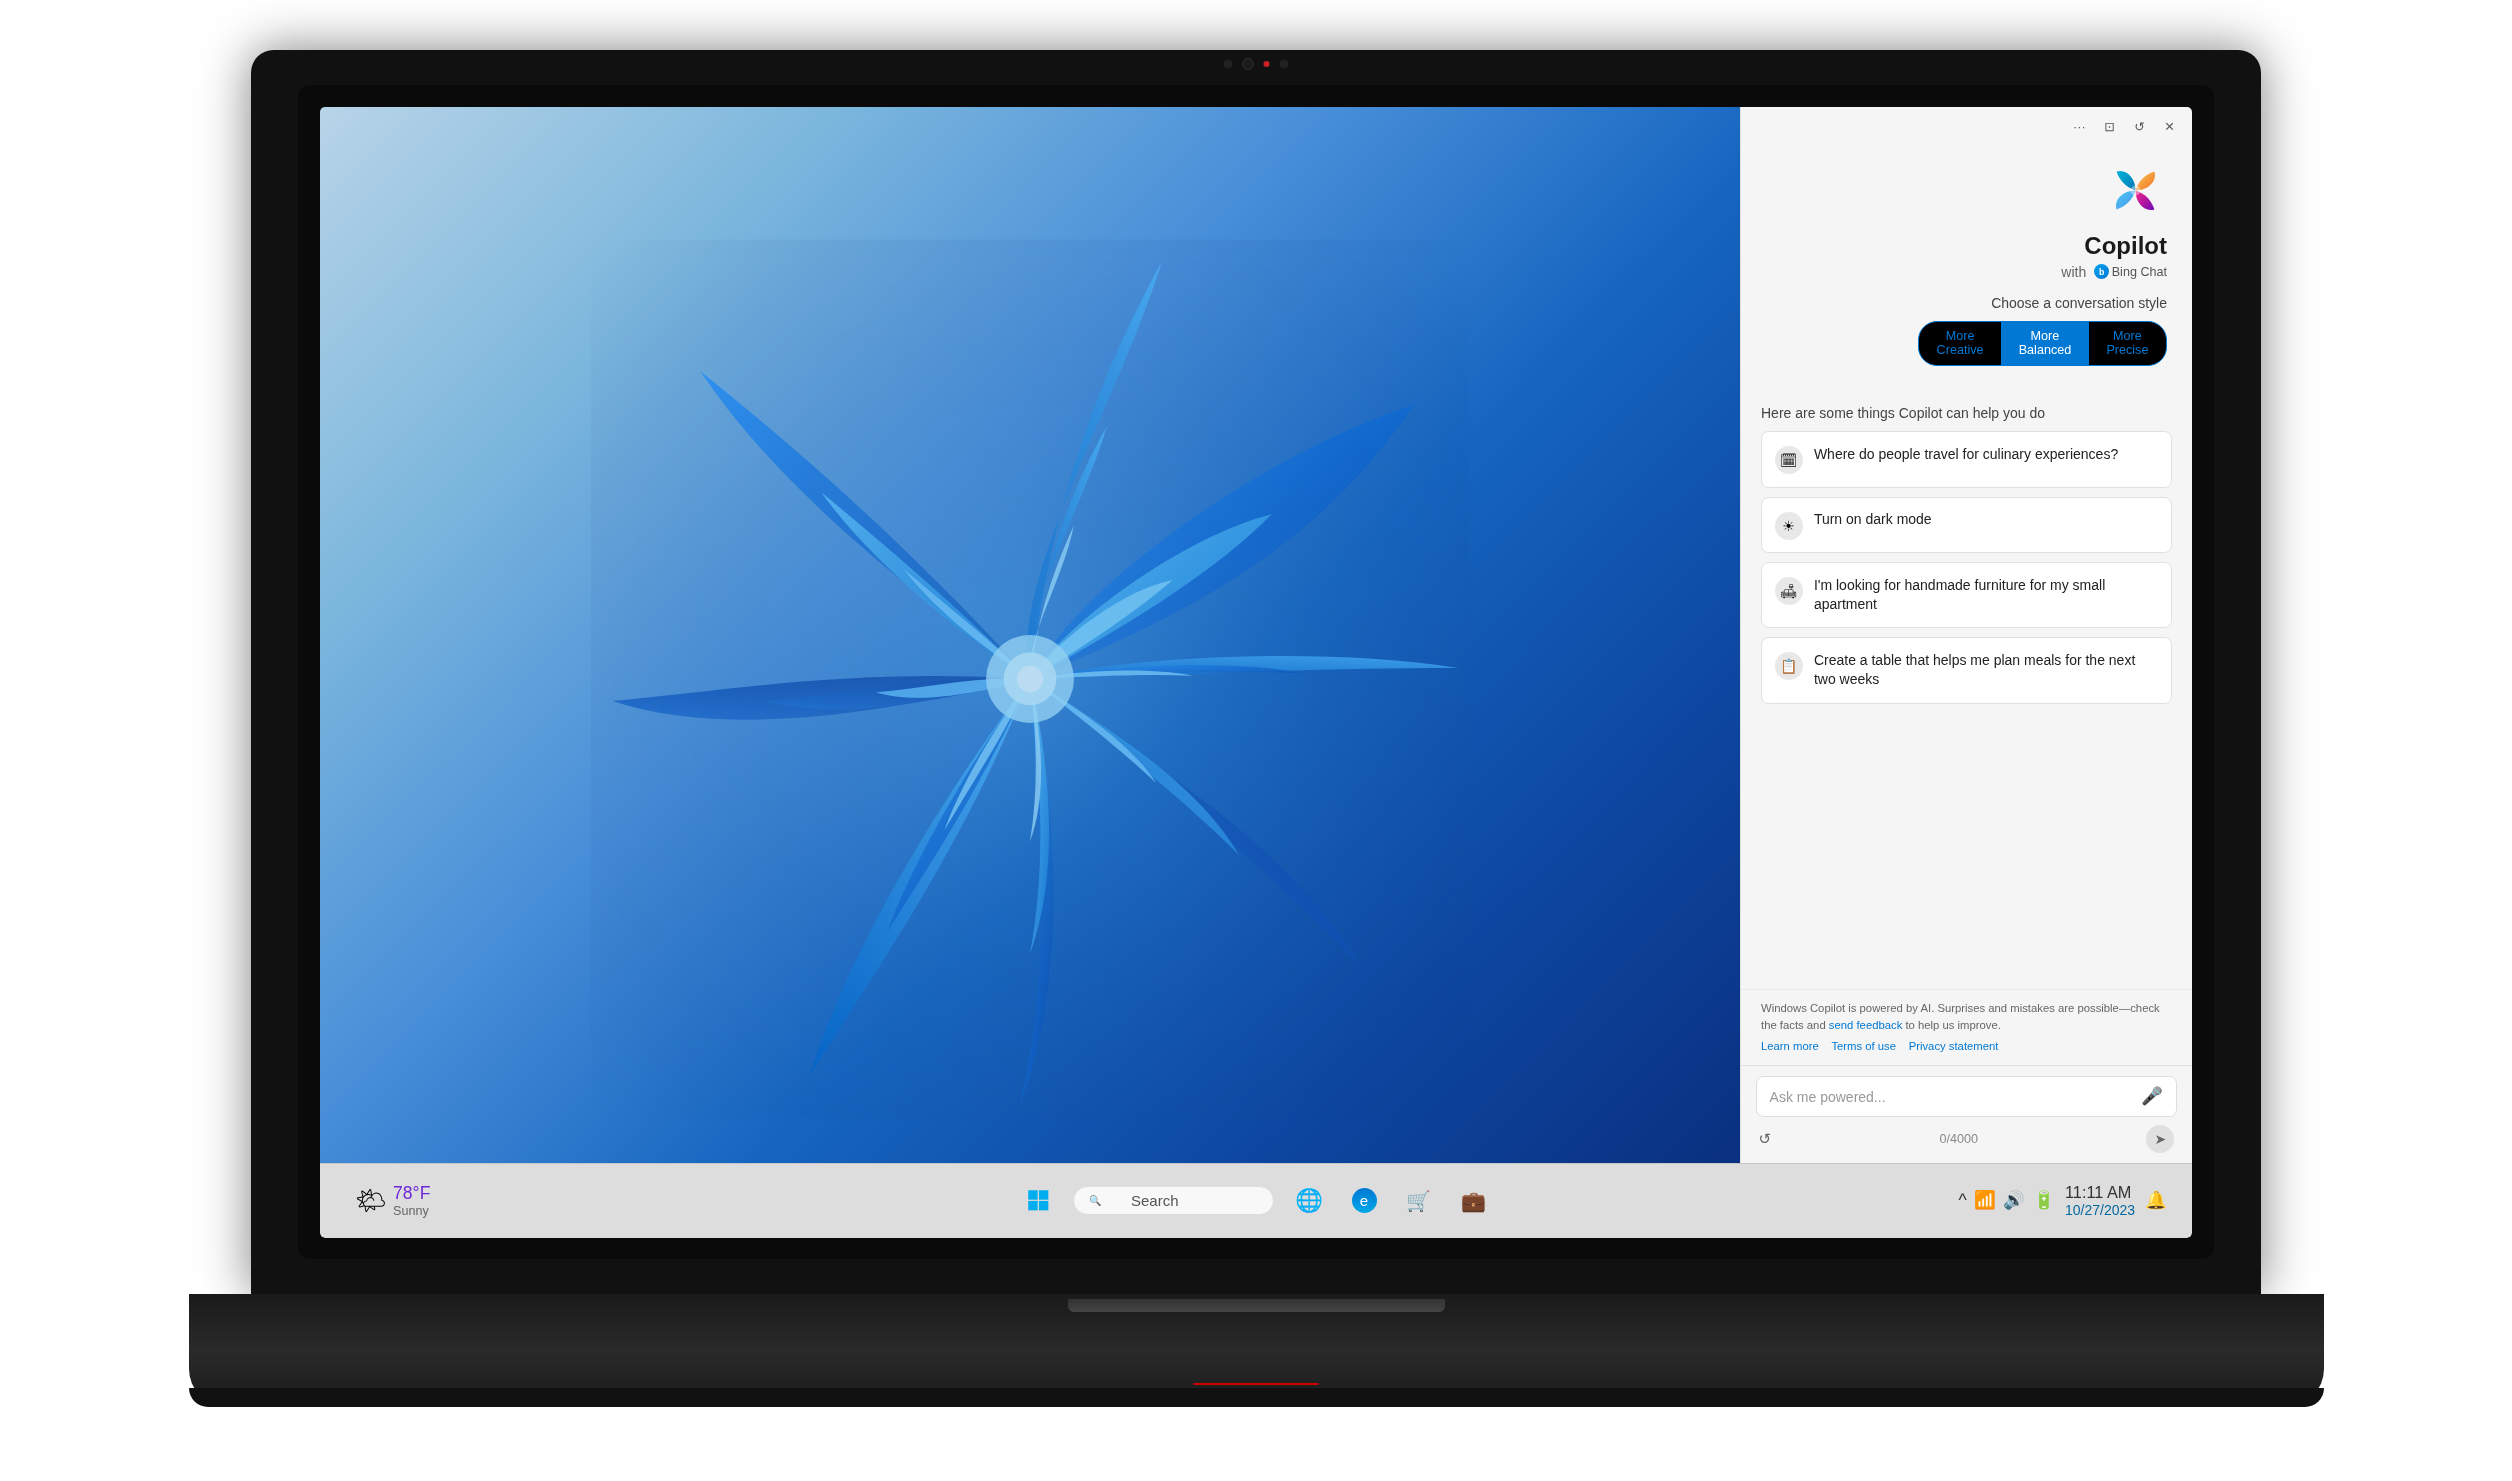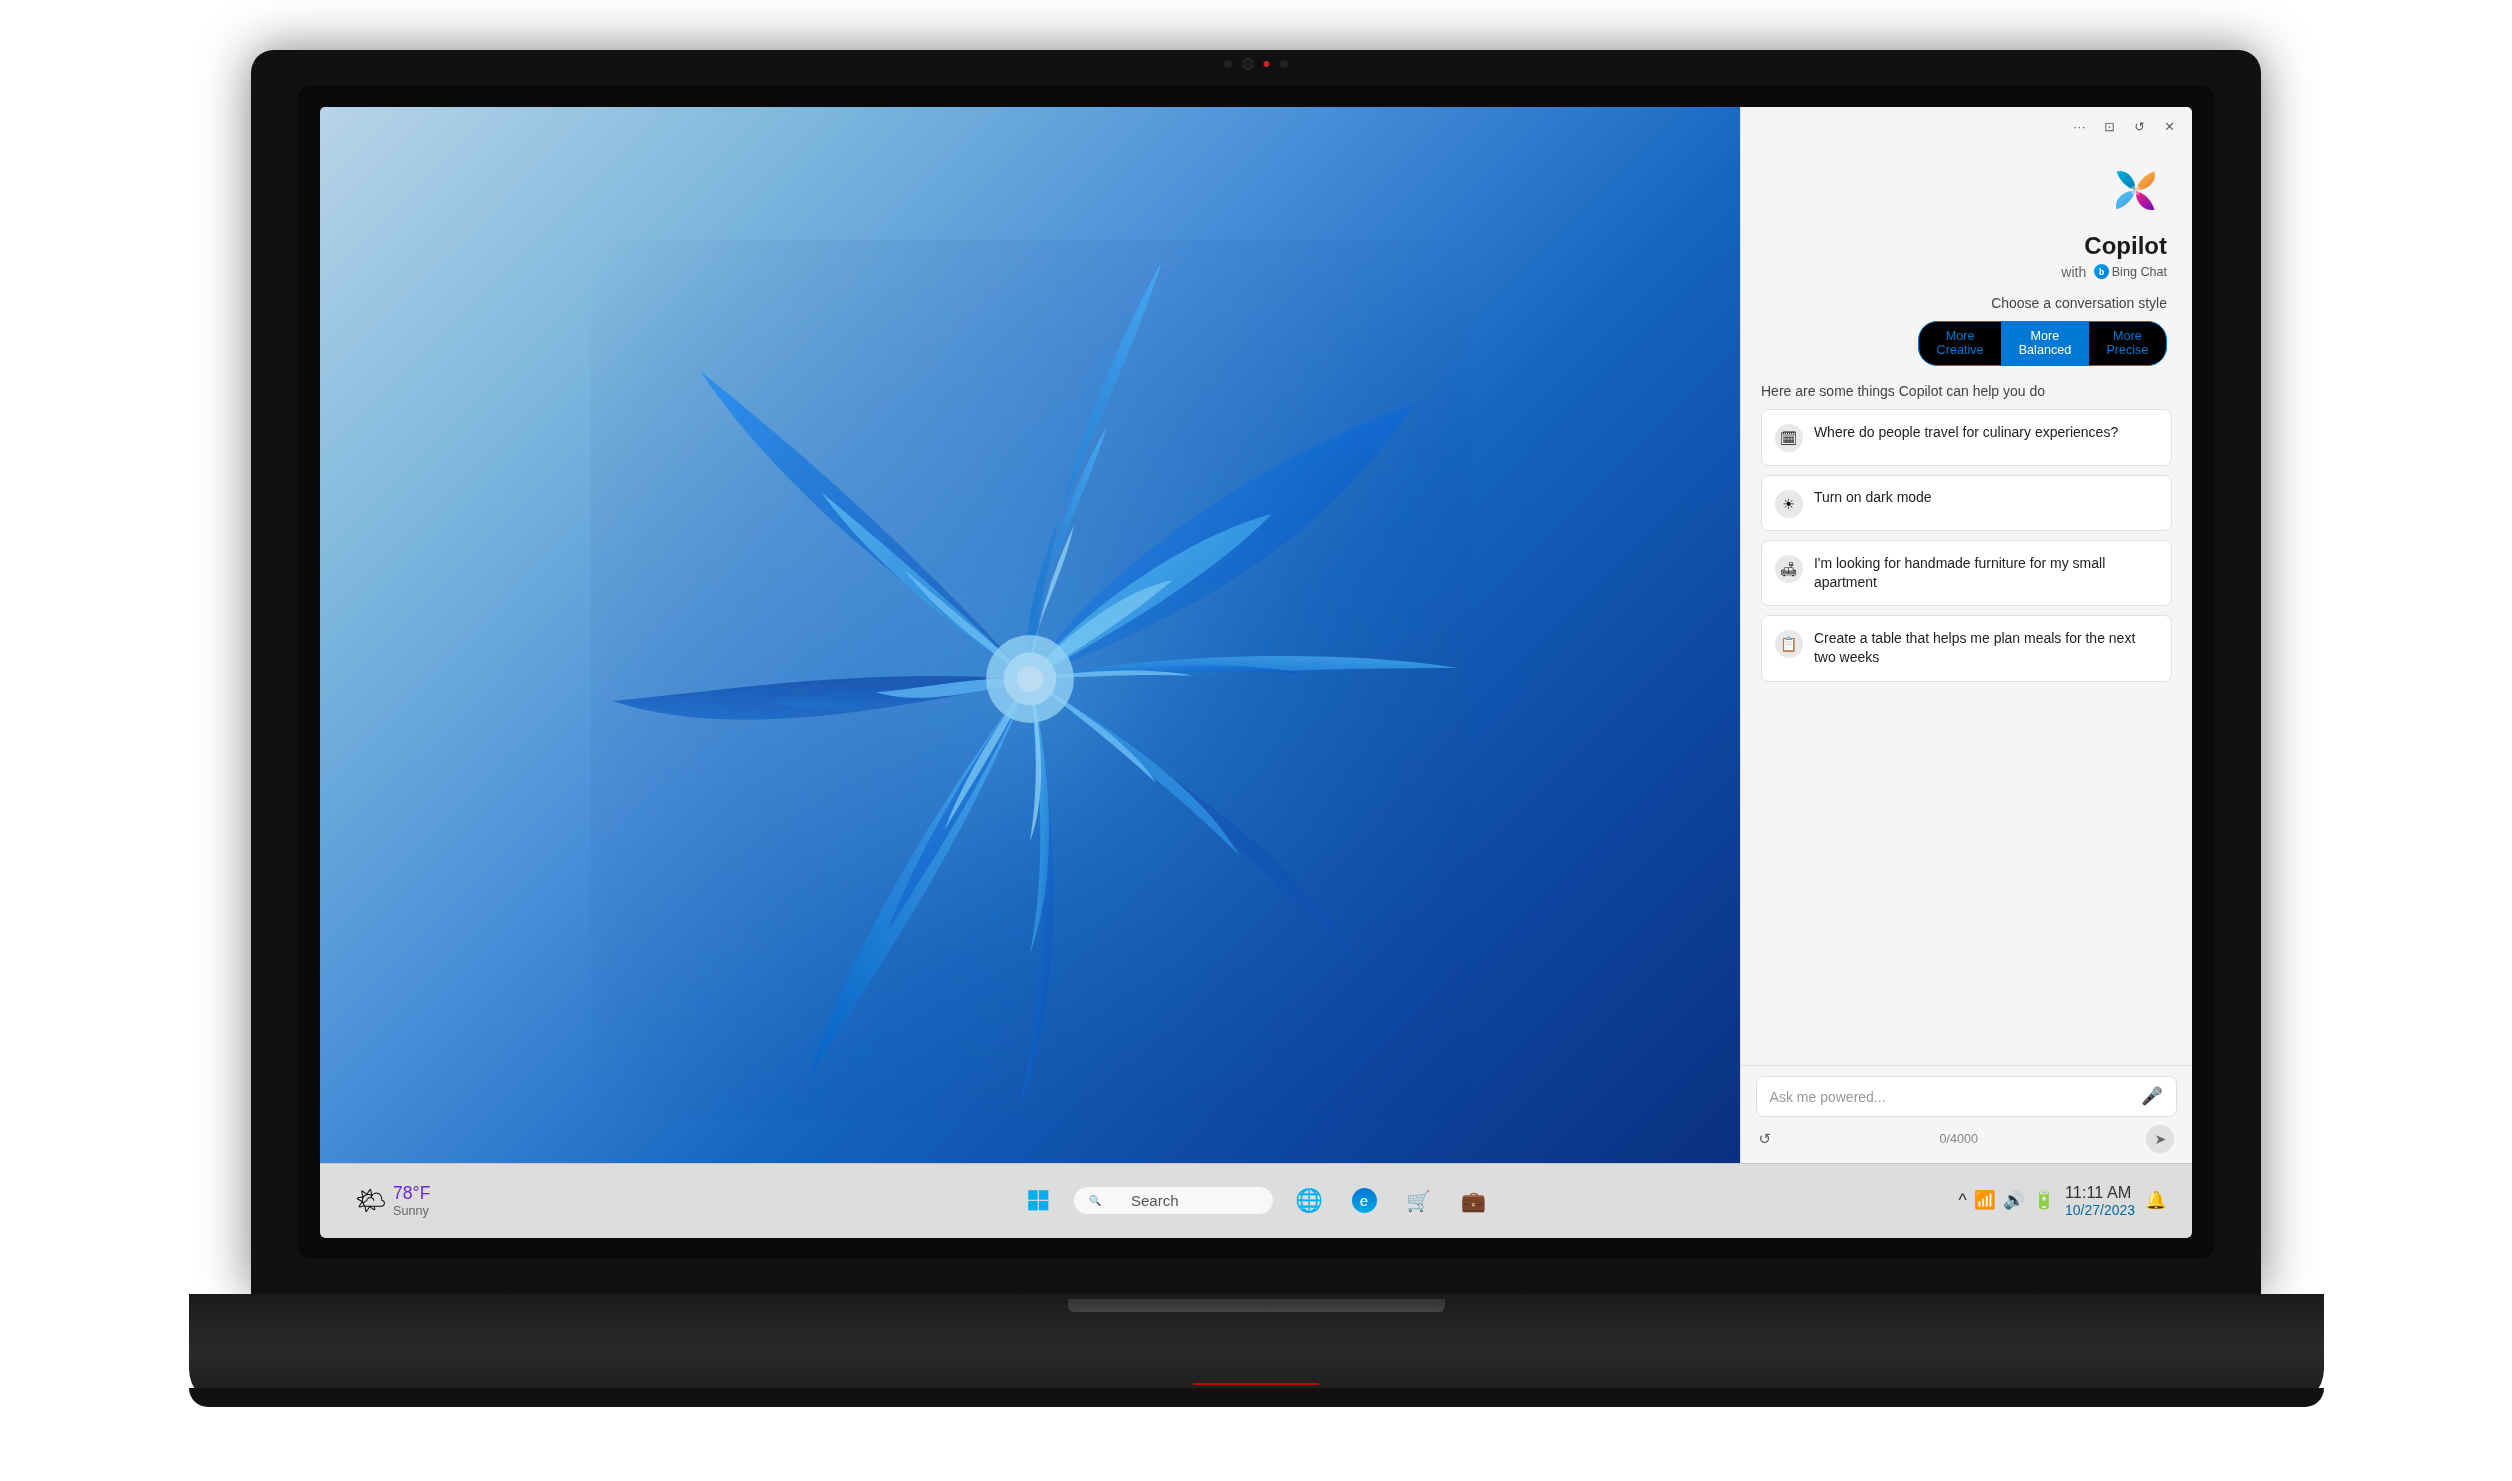"Here are some things Copilot" .copilot-suggestions { margin-top: none -> 22px }
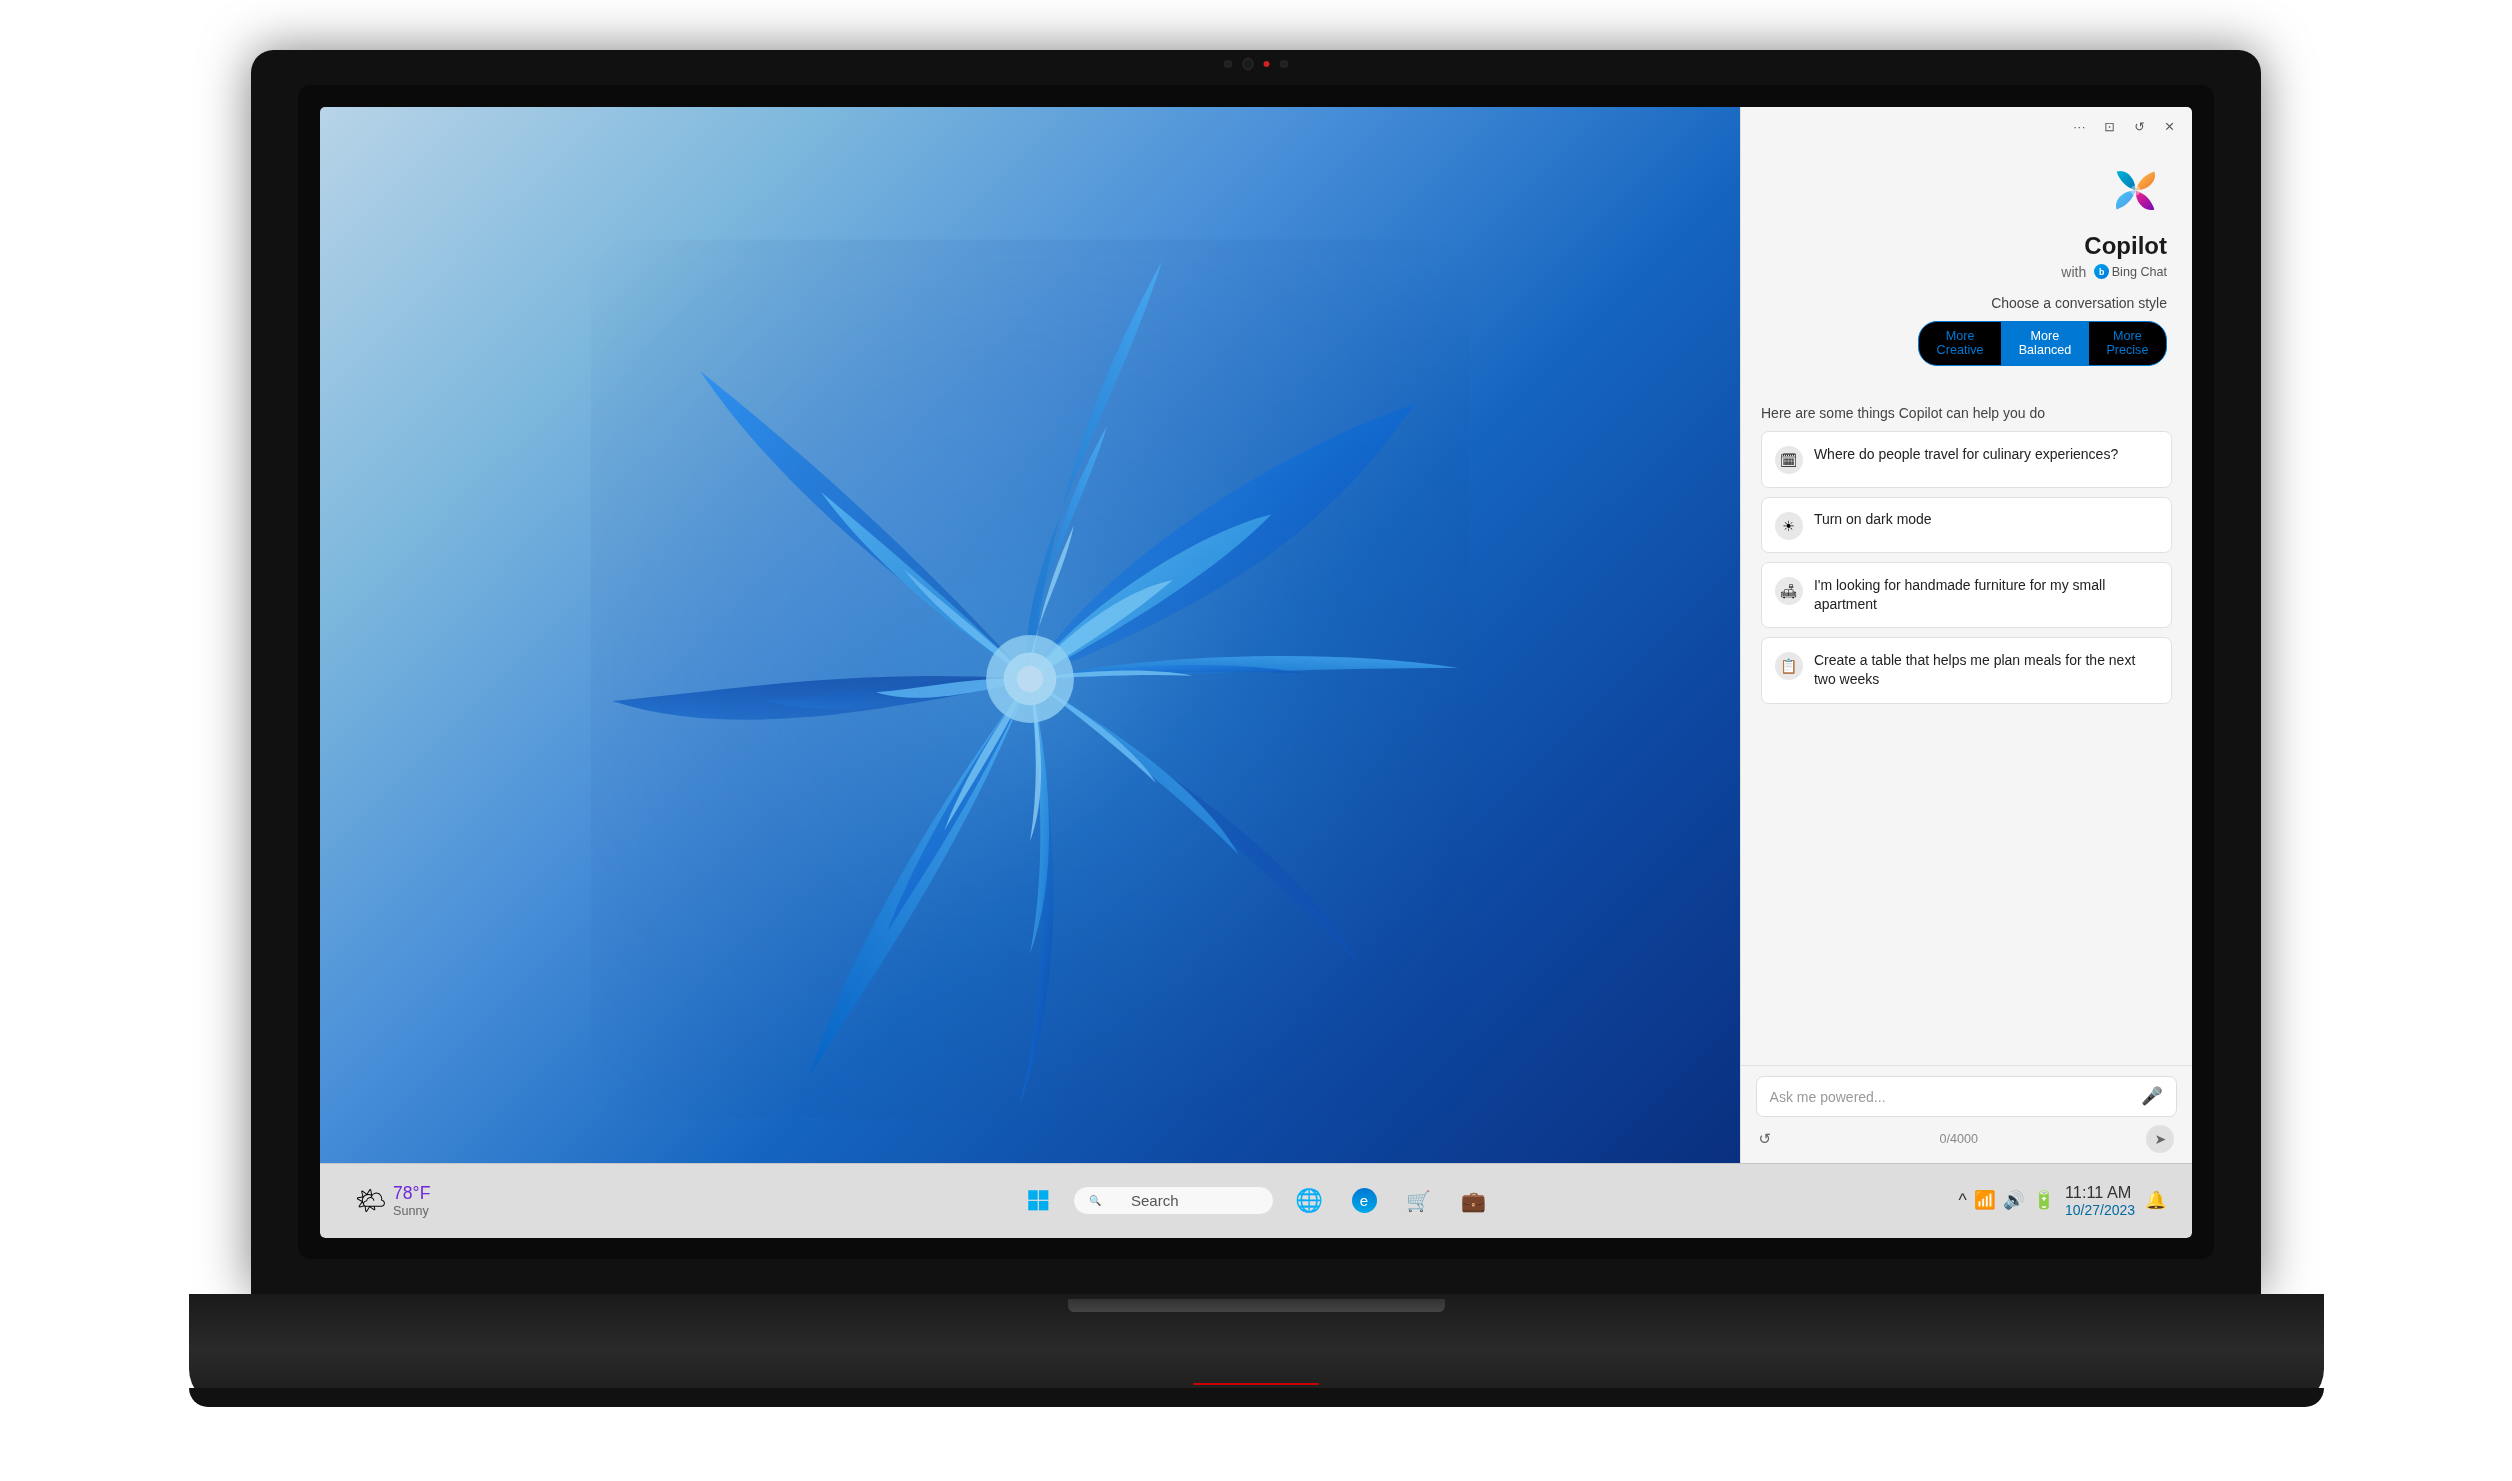"Windows Copilot is powered by" div.copilot-footer-note { html: none -> <div> <span>Windows Copilot is powered by AI. Surprises and mistakes are possible—check the facts and </span> <a>send feedback</a> <span> to help us improve.</span> <div> <a>Learn more</a> <a>Terms of use</a> <a>Privacy statement</a> </div> </div> }
